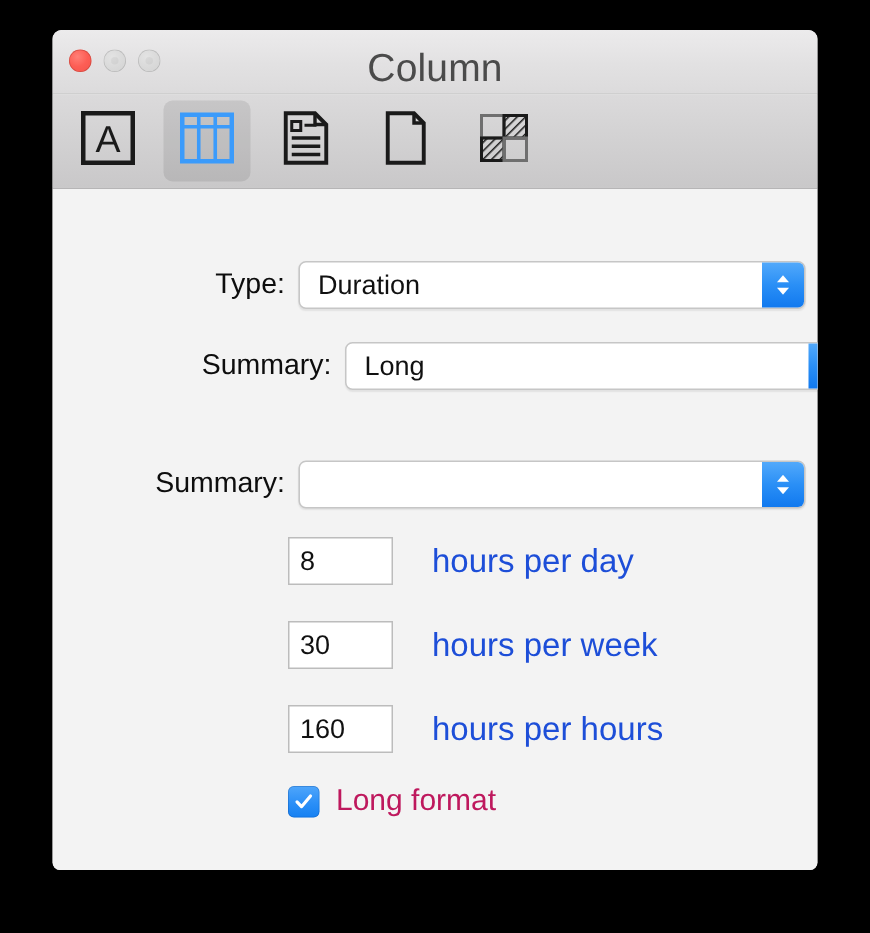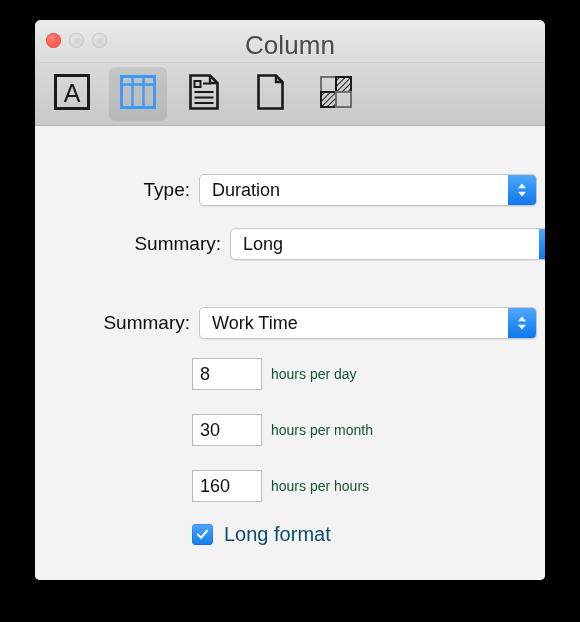"Work Time" div.popup-value { html: <div>Work Time</div> -> none }
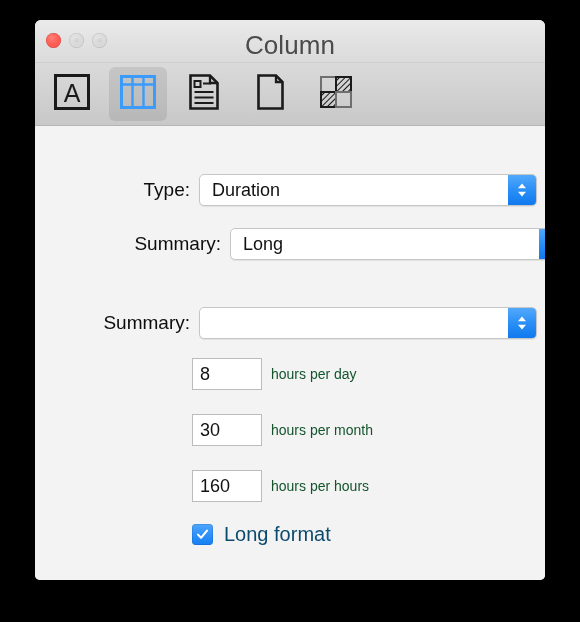"hours per day" .unit-label { color: #14532d -> #1d4ed8; font-size: 14px -> 22px; margin-left: 9px -> 26px }
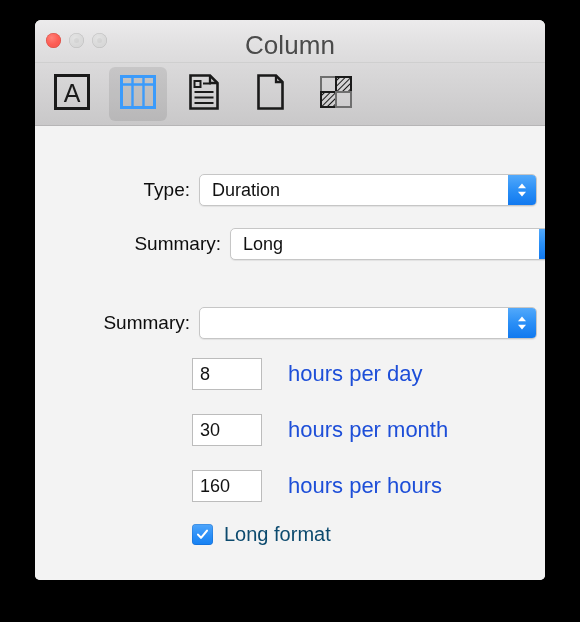"hours per month" div.unit-label { text: month -> week }
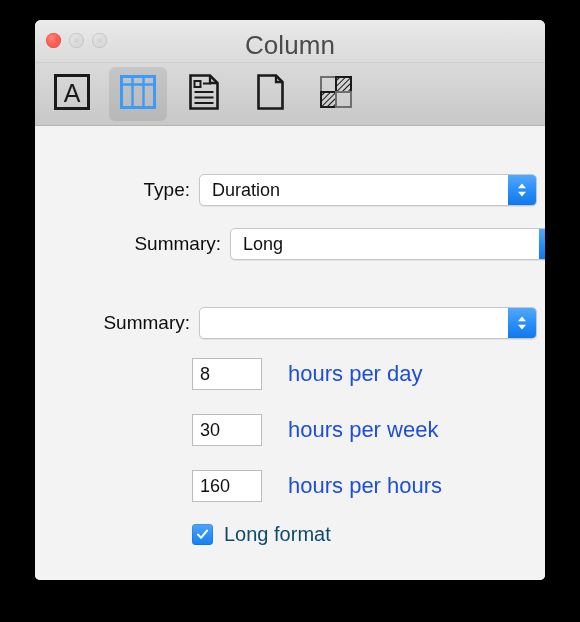"Long format" .checkbox-label { color: #0c4a6e -> #be185d }
